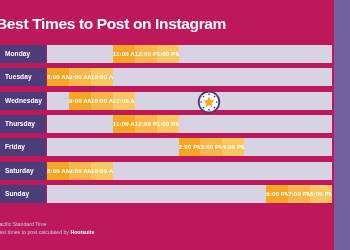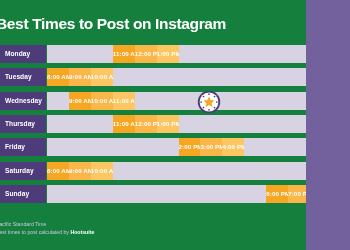"Best Times to Post on" #infographic { background: #15803d -> #be185d; width: 306px -> 334px }
